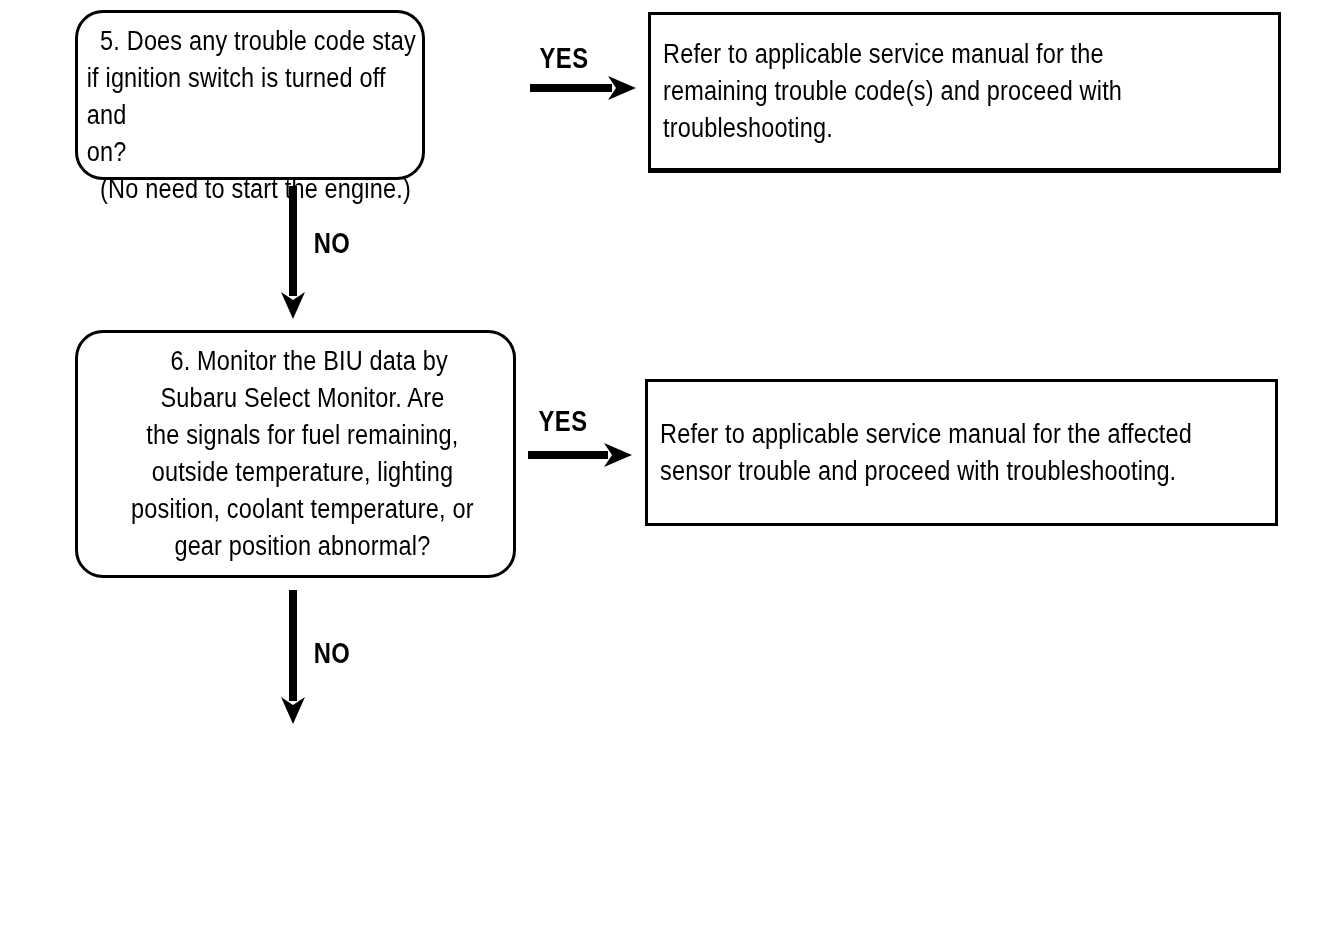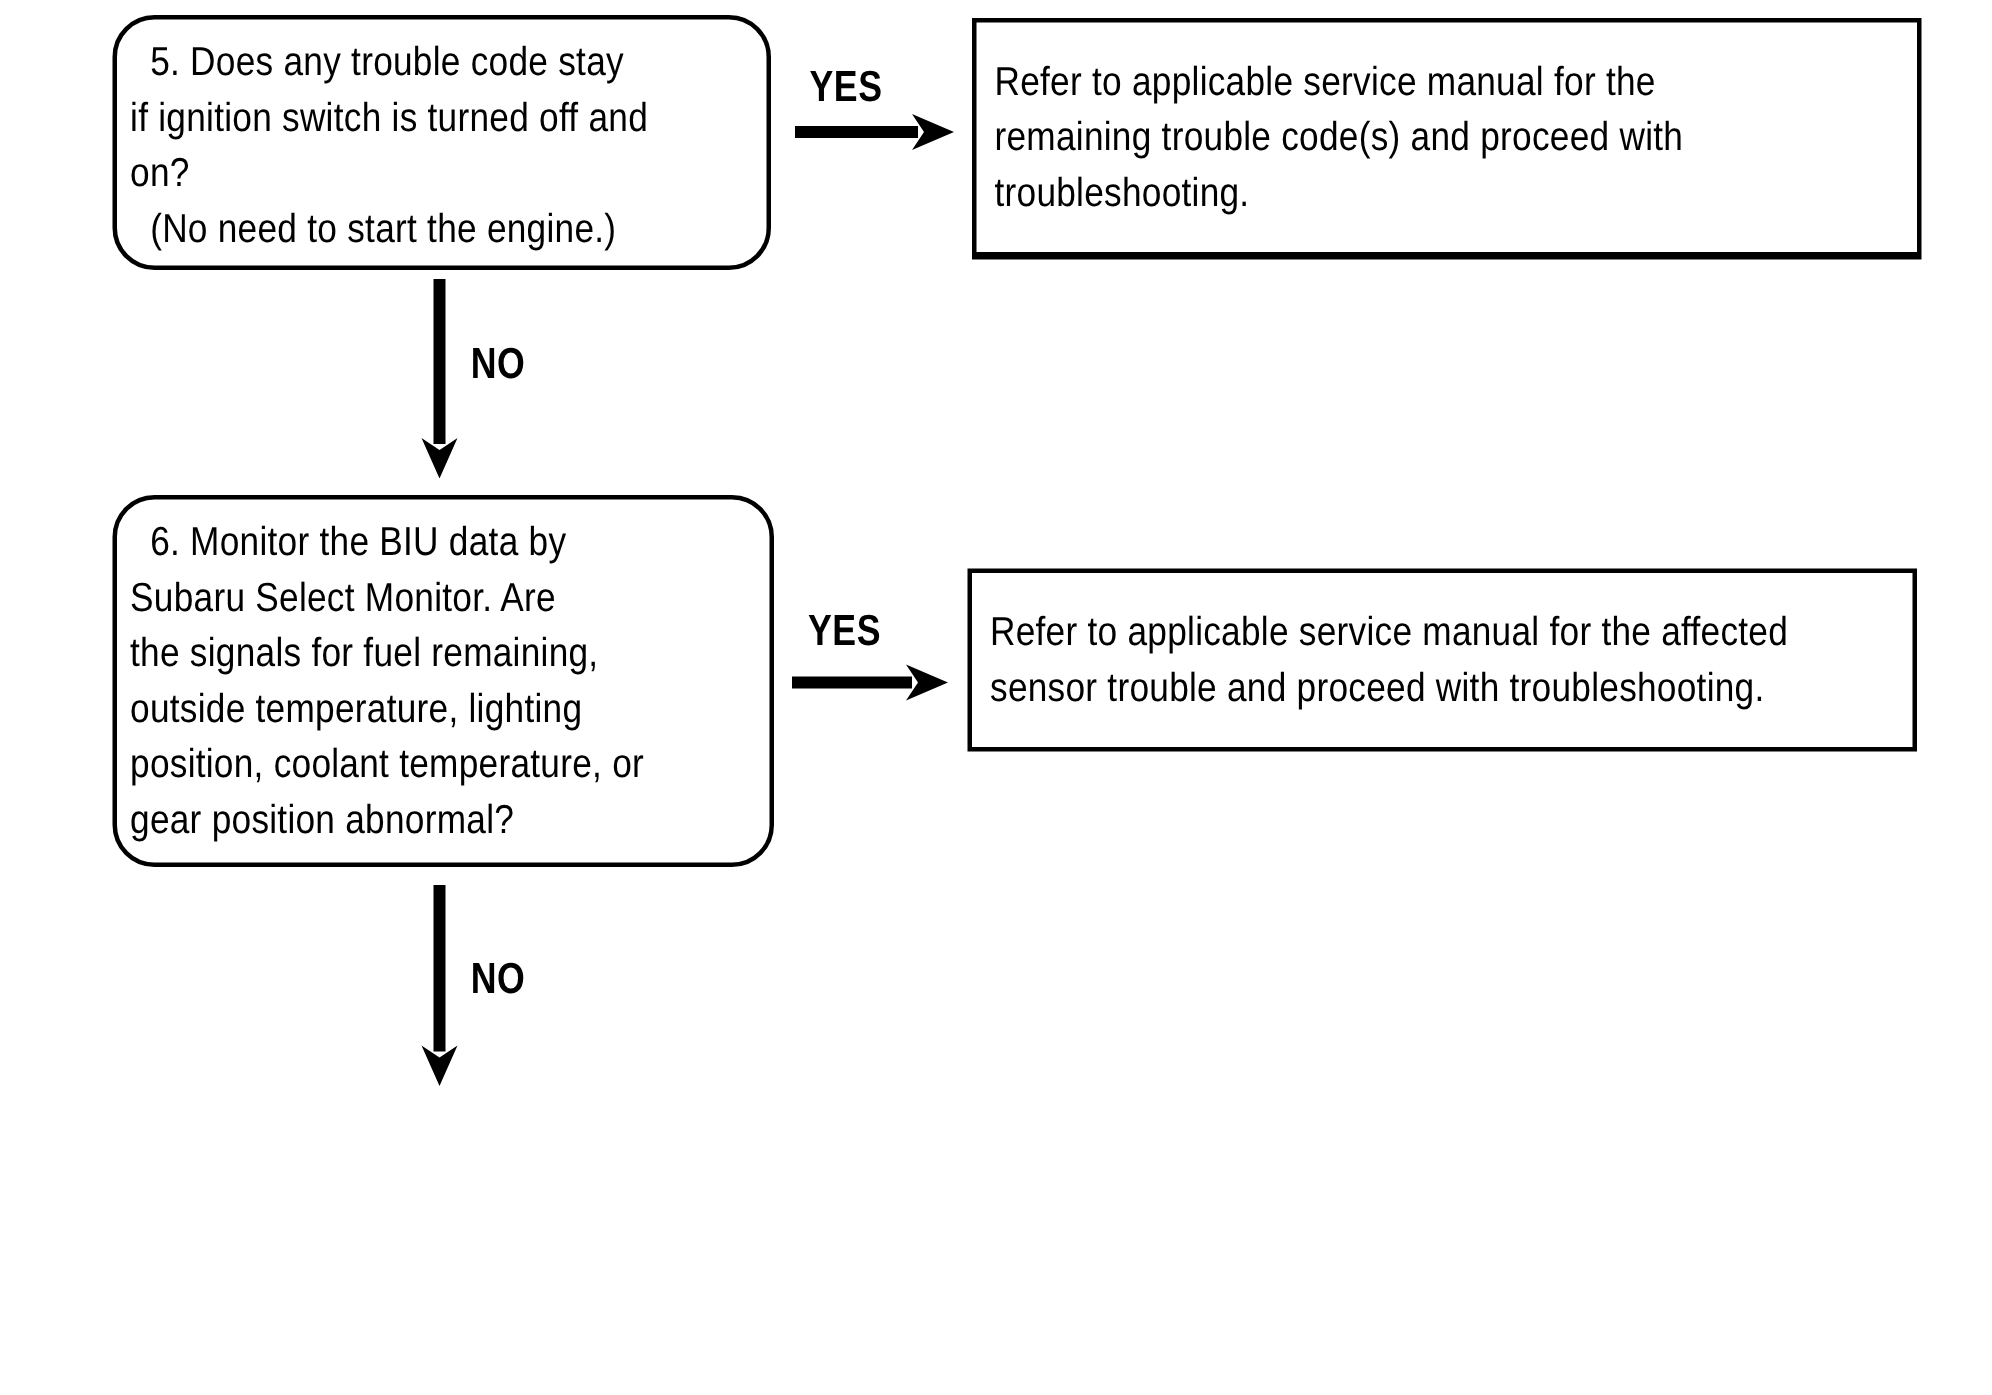"5. Does any trouble code" div.node { width: 439px -> 350px }
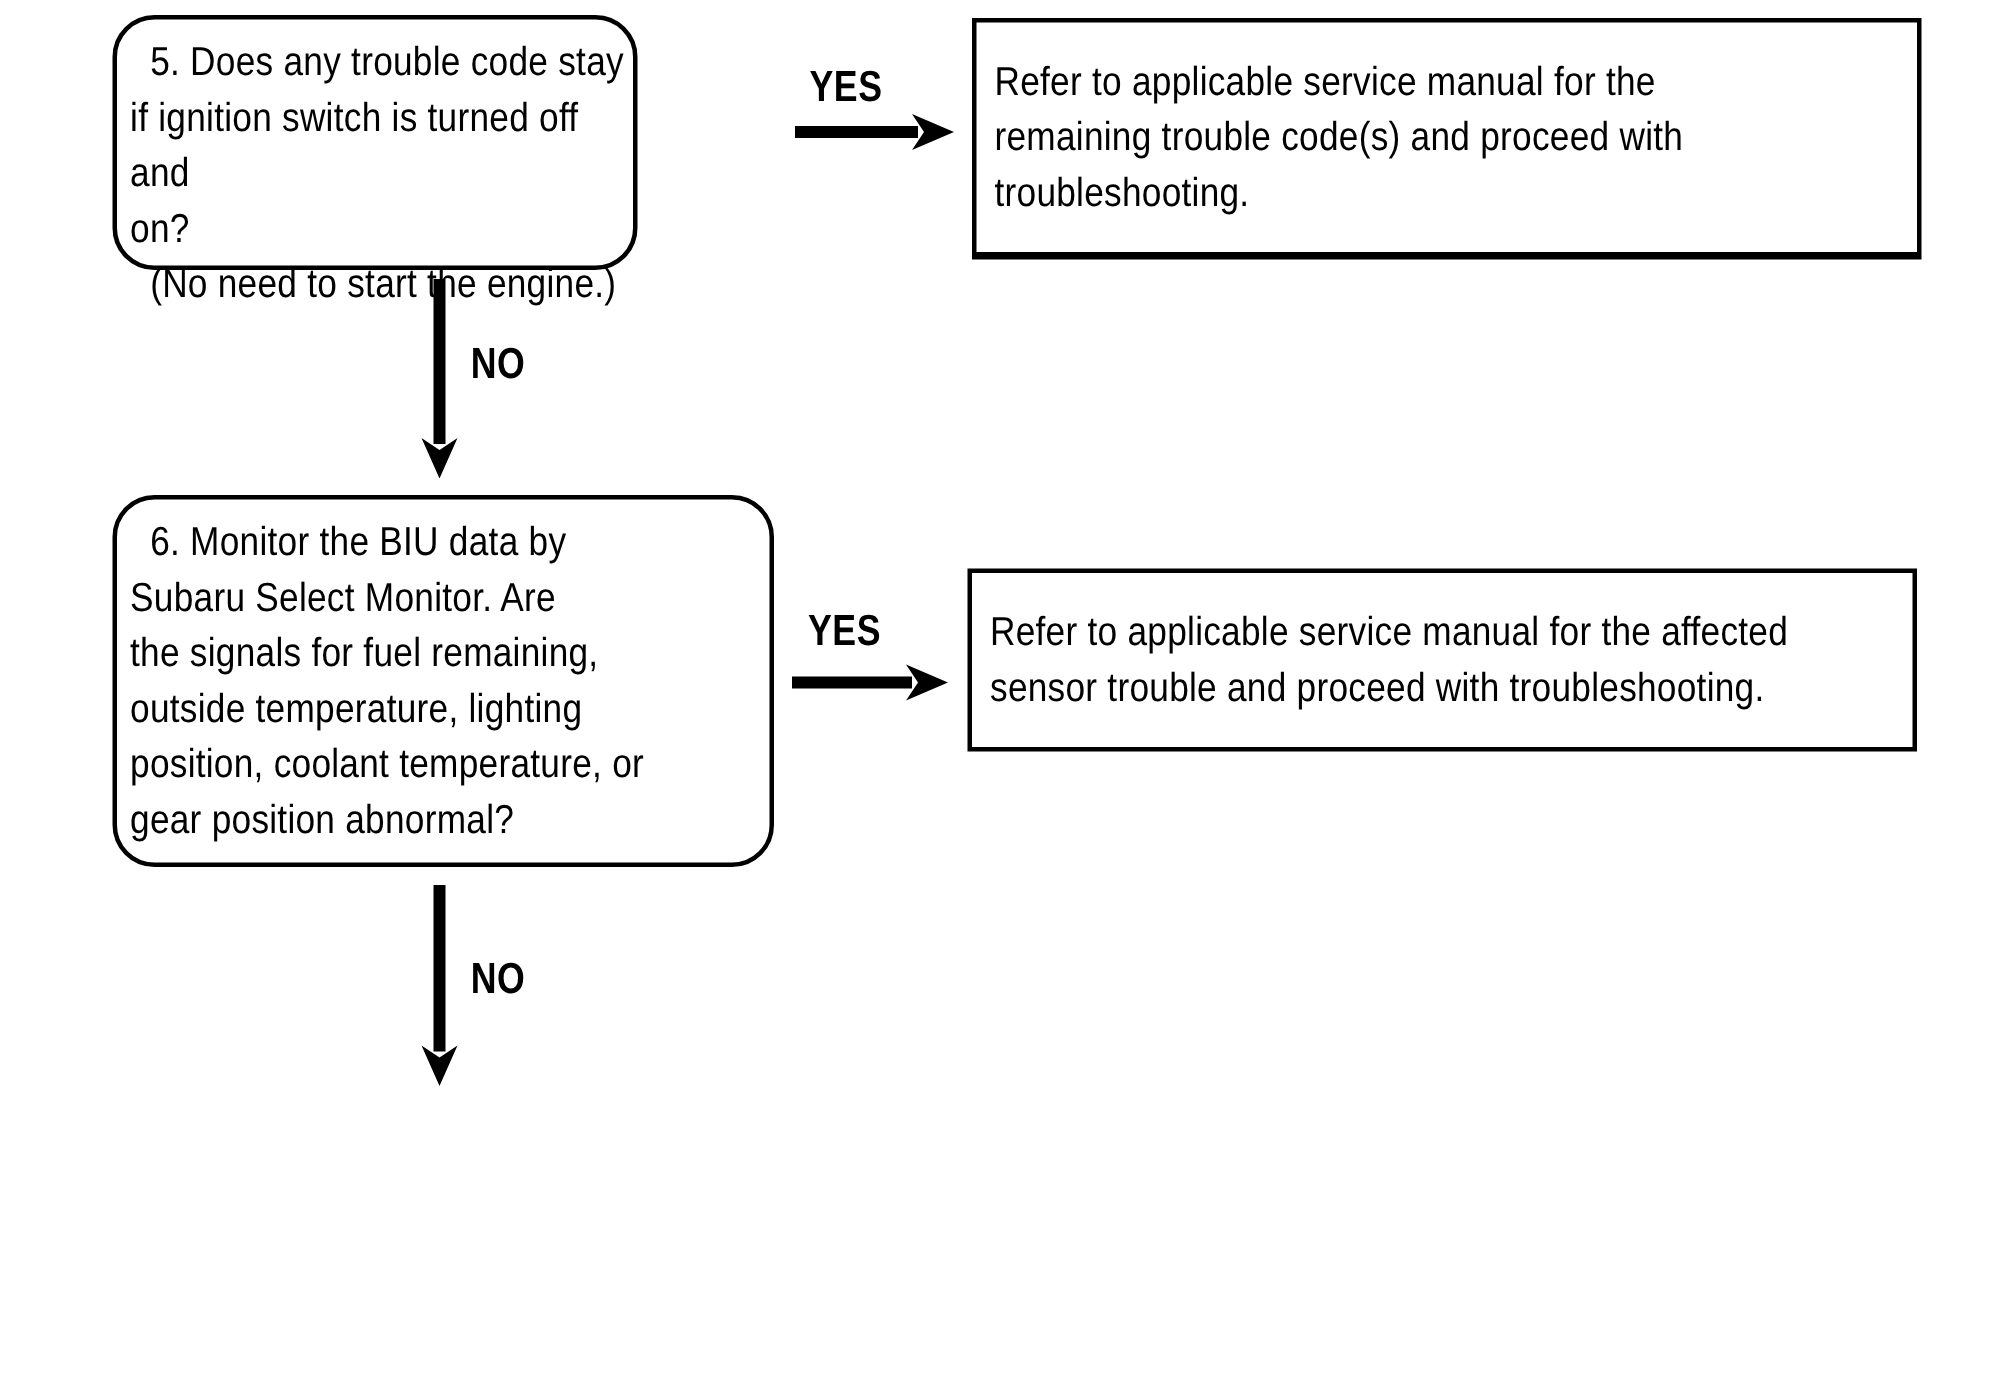"6. Monitor the BIU data" div.node { text-align: none -> center }
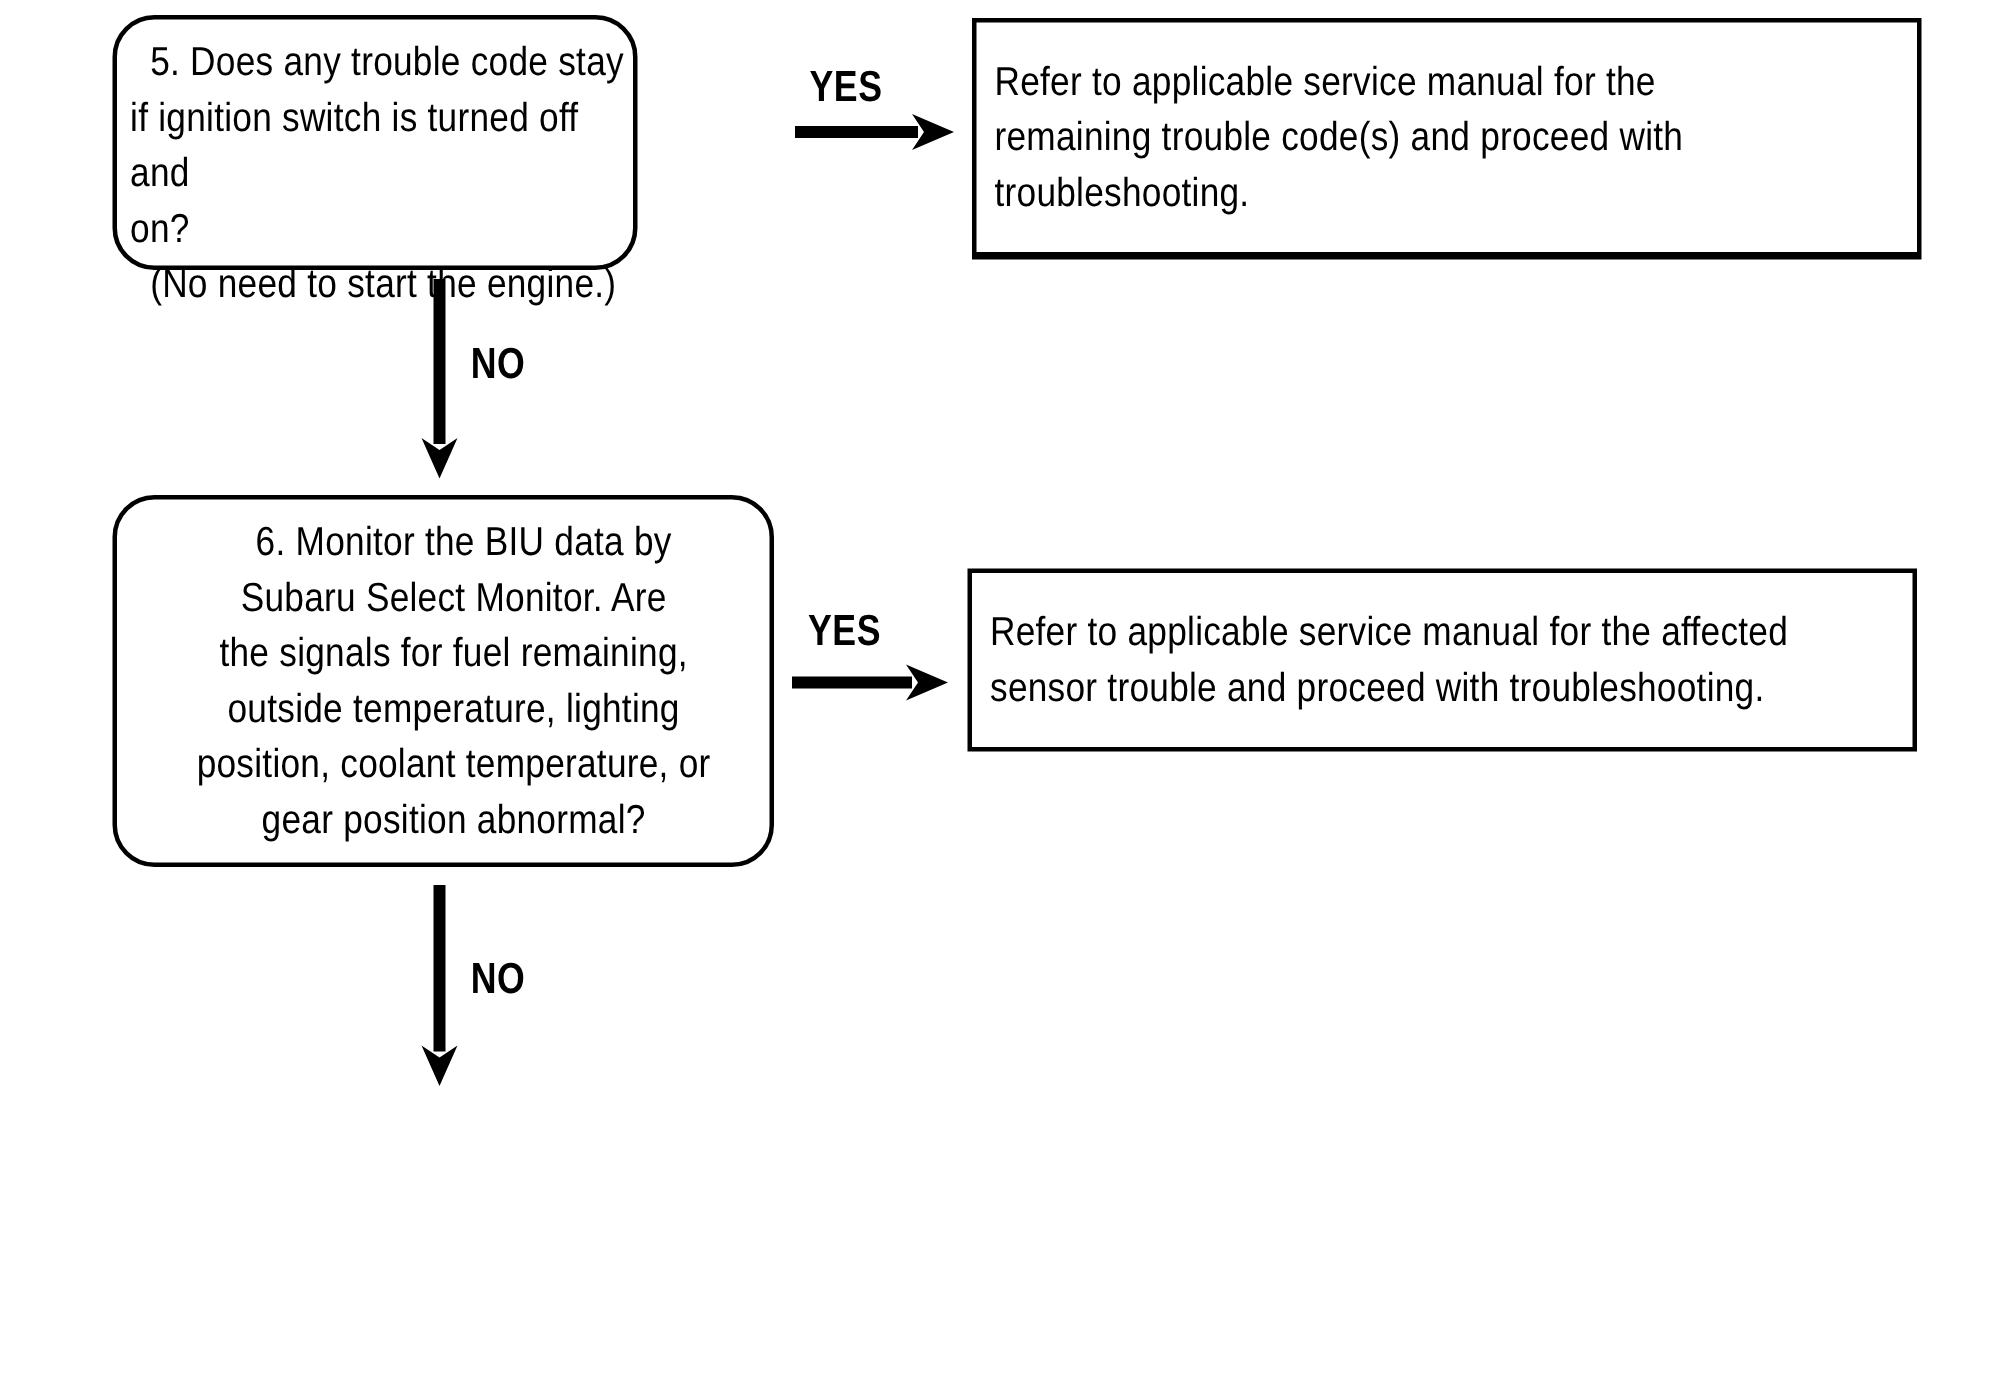"Refer to applicable service manual for the affected" div.node { height: 122px -> 147px }
